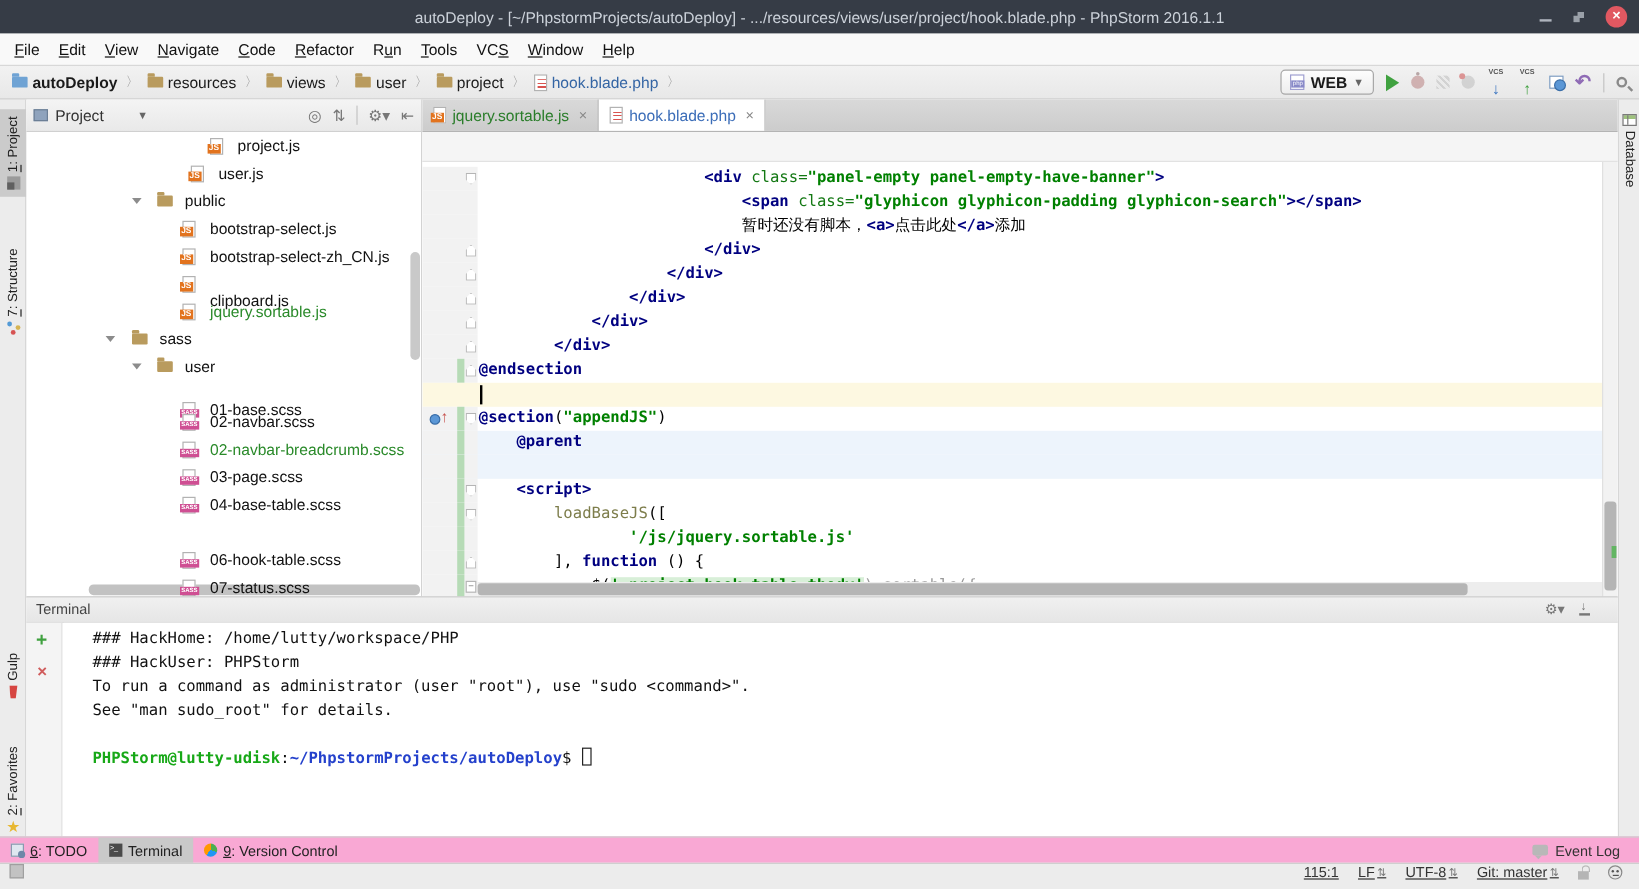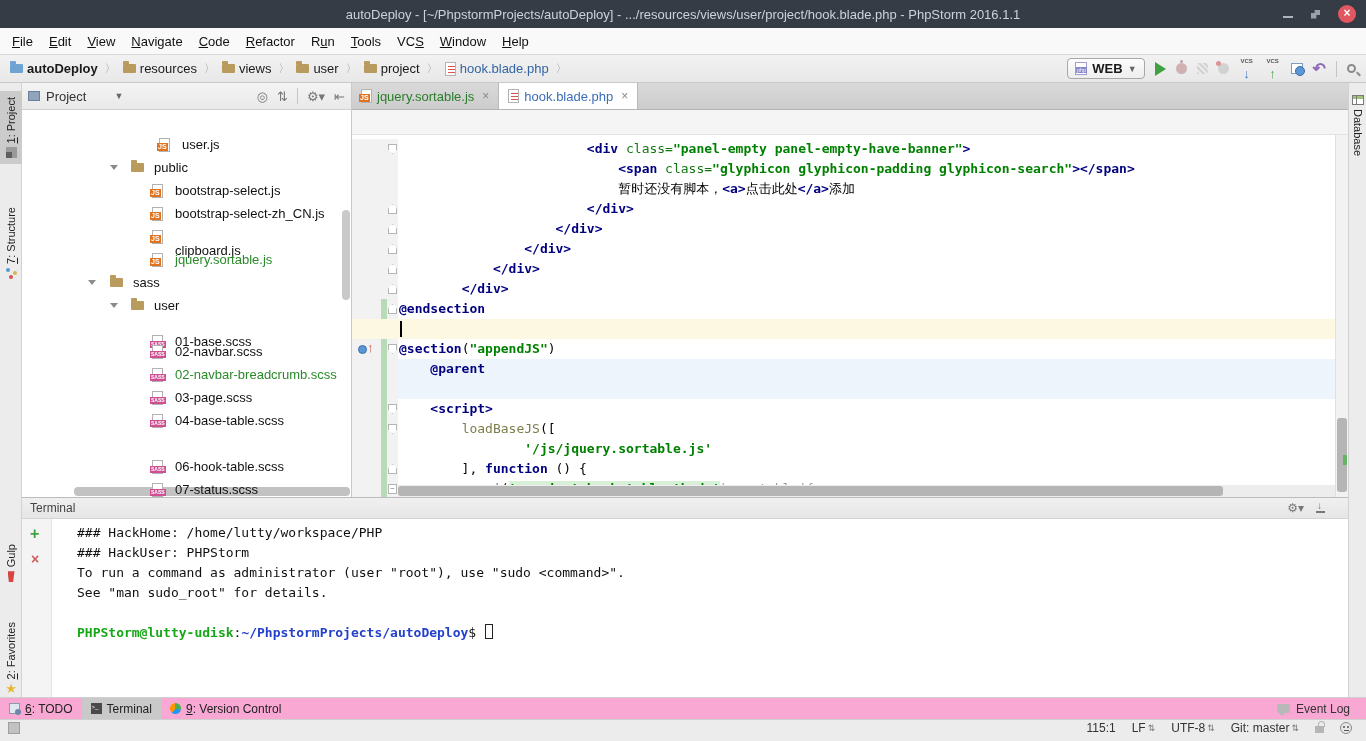"project.js" span.tree-row { html: none -> <span> <span> <span>JS</span> </span> <span>project.js</span> </span> }
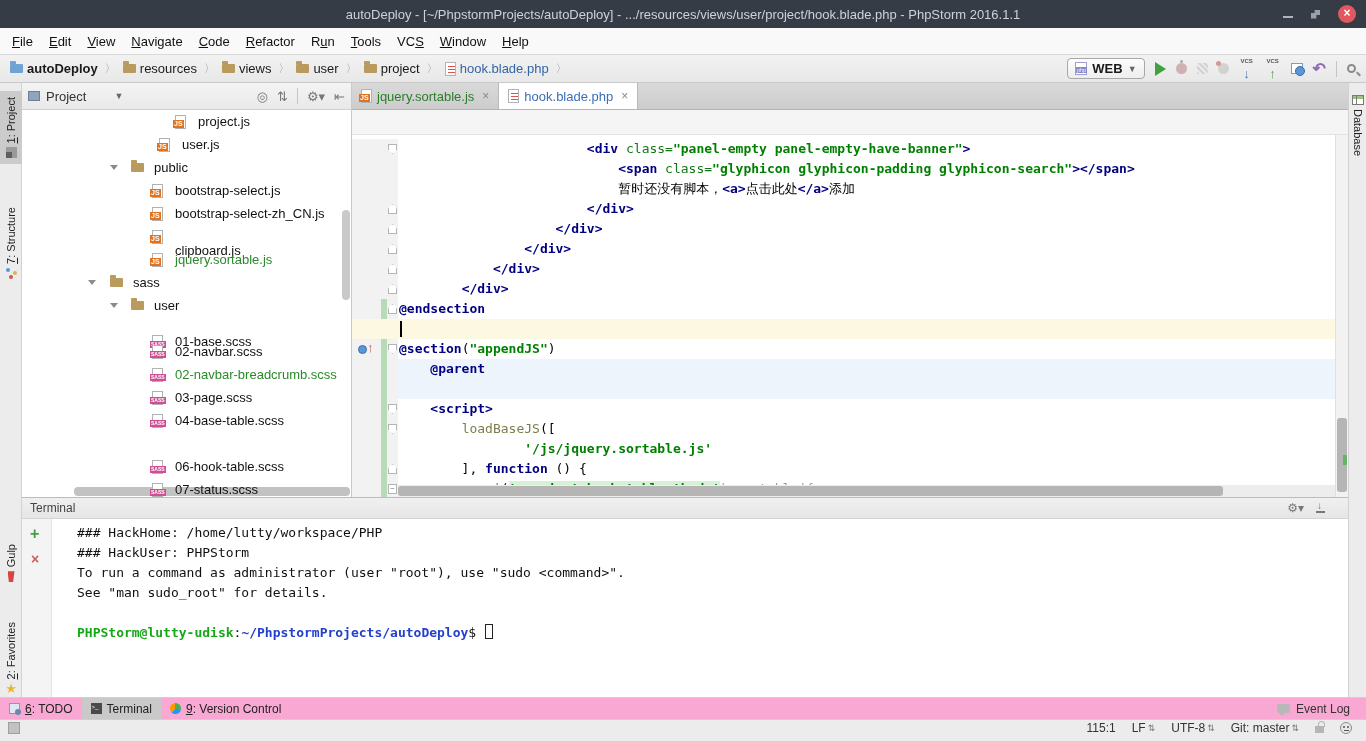"115:1" .statusbar { align-items: center -> flex-start; text-decoration: none -> underline }
